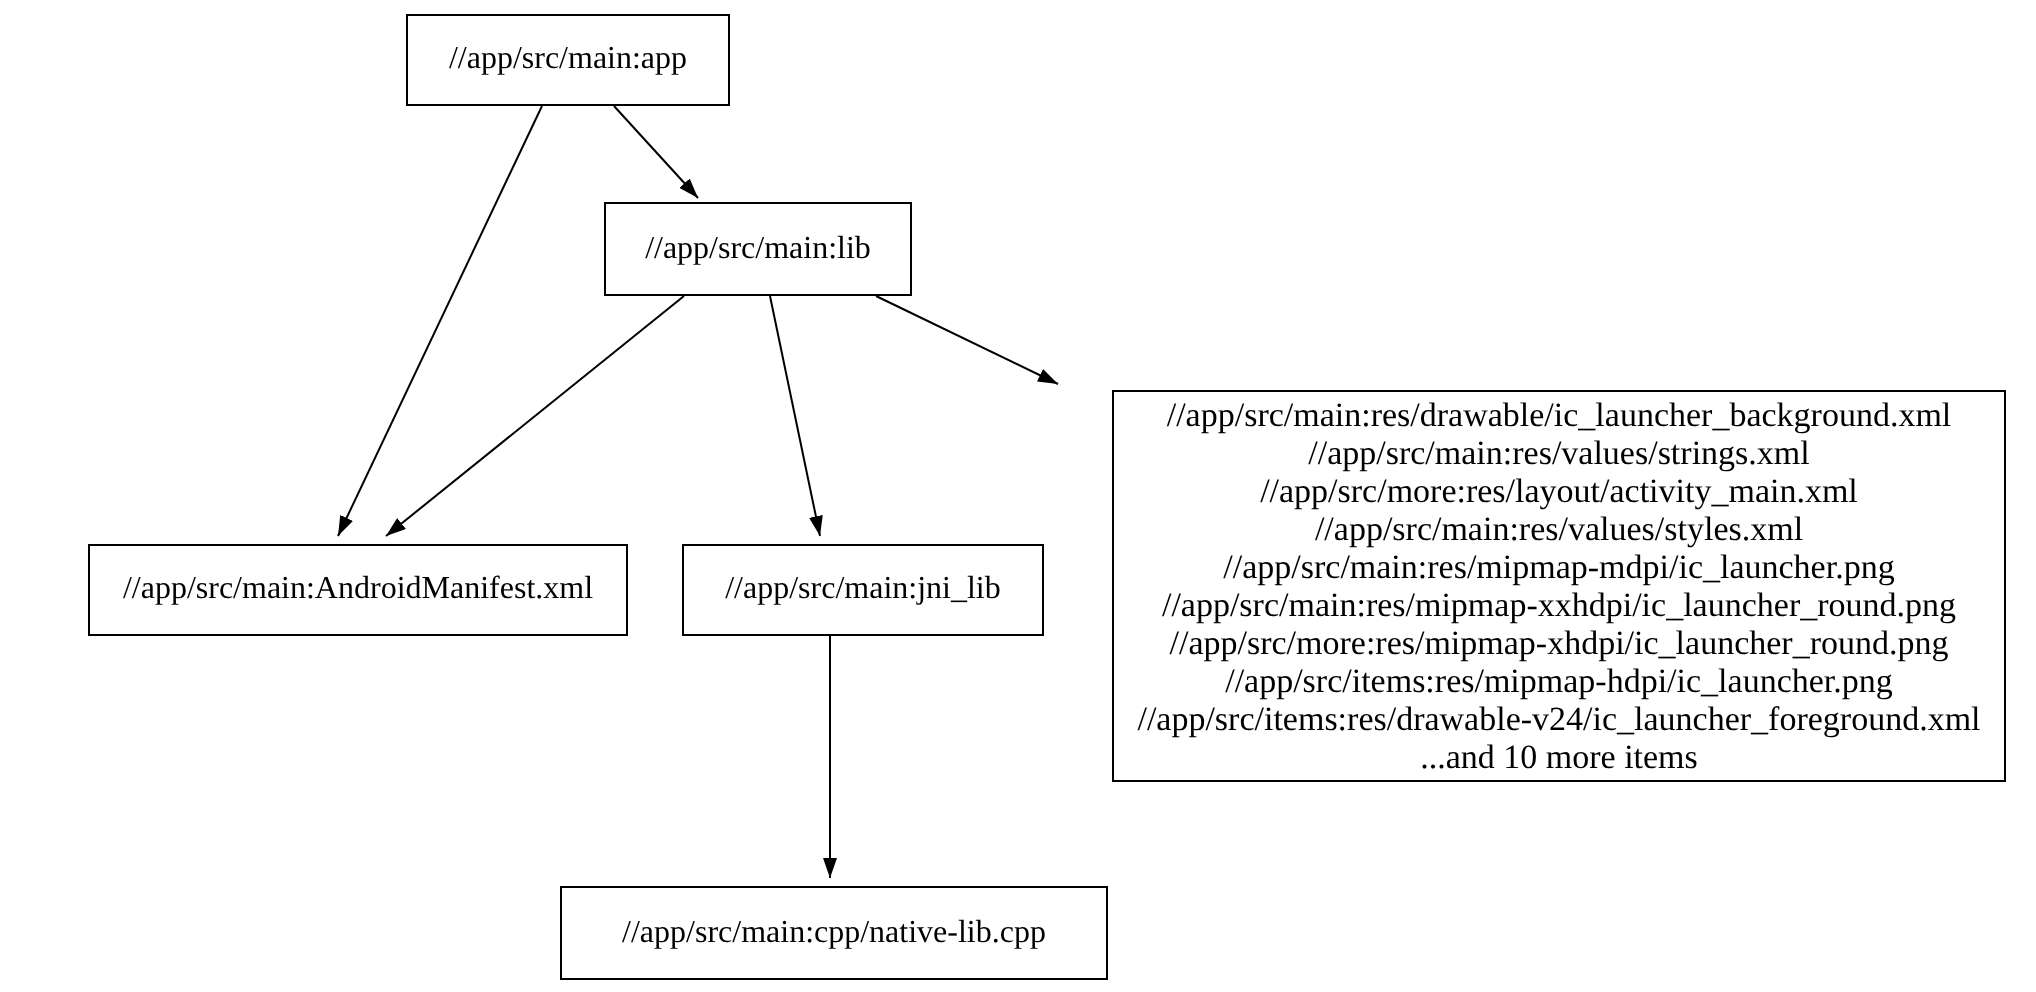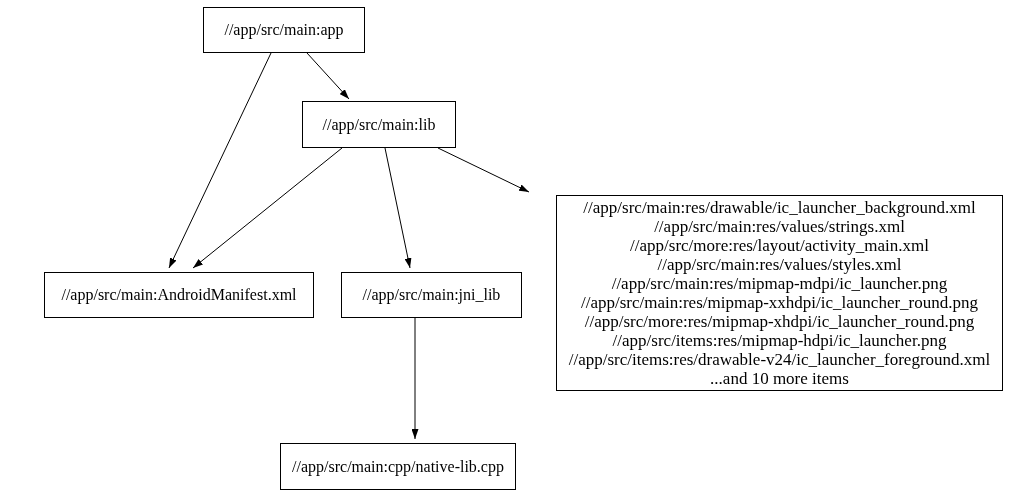"//app/src/main:cpp/native-lib.cpp" .node-native-lib { width: 236px -> 274px }
